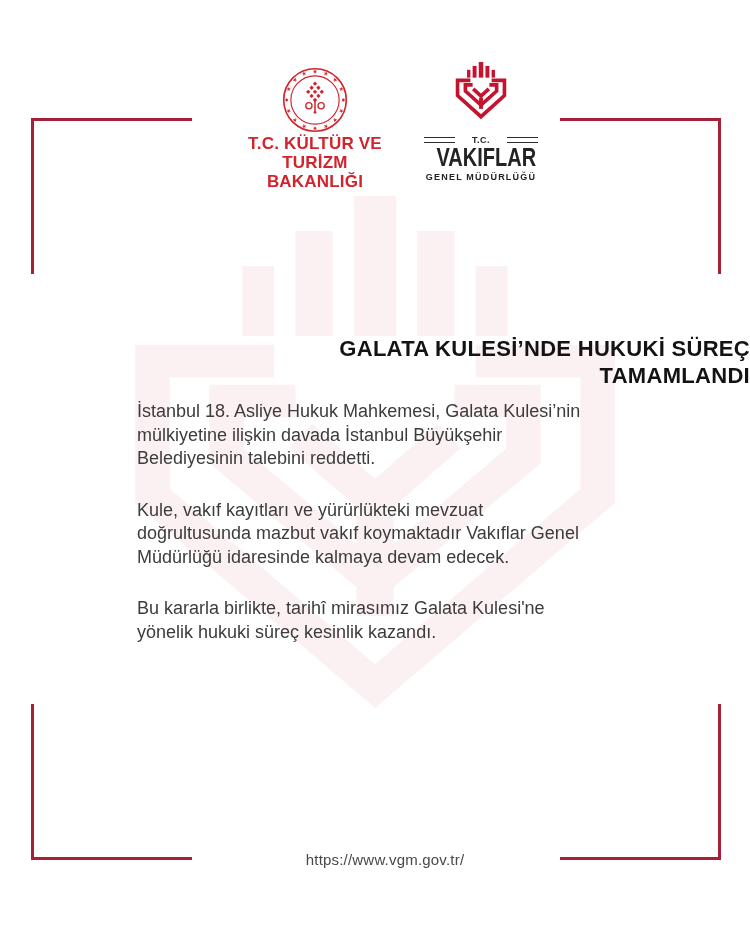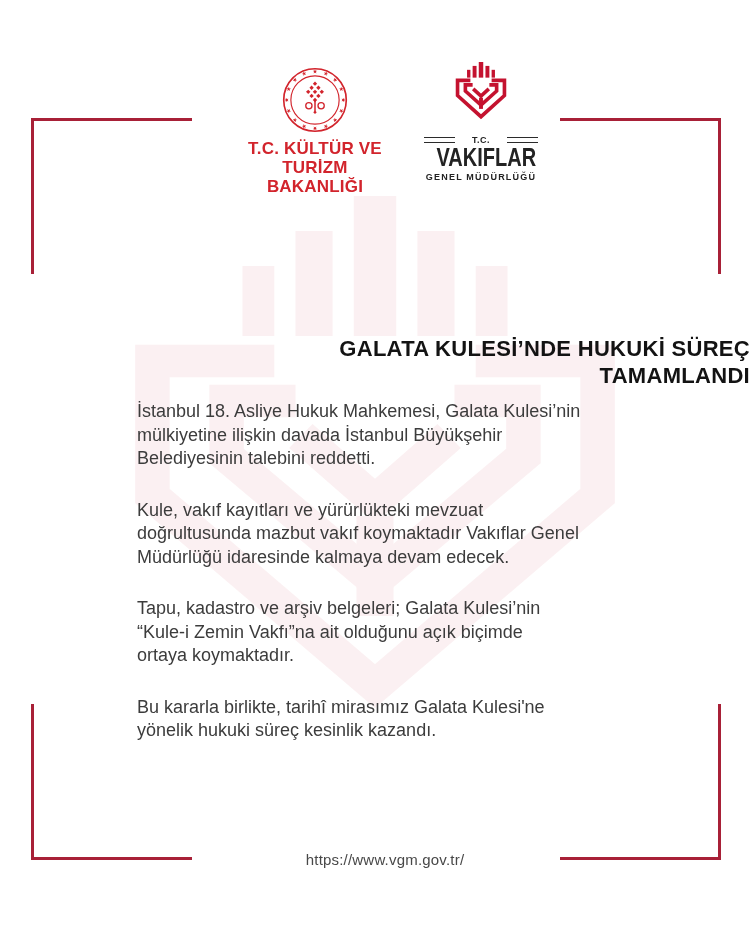"T.C. KÜLTÜR VE TURİZM" .ministry-text { margin-top: 5px -> none }
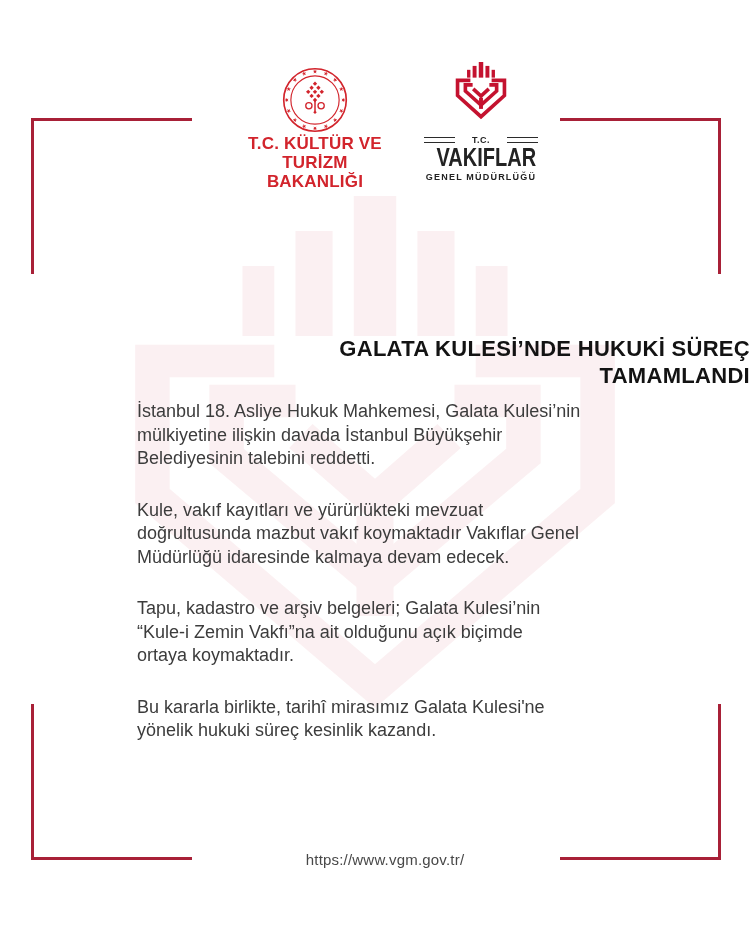"Tapu, kadastro ve arşiv belgeleri;" p { html: <p>Tapu, kadastro ve arşiv belgeleri; Galata Kulesi’nin “Kule-i Zemin Vakfı”na ait olduğunu açık biçimde ortaya koymaktadır.</p> -> none }
